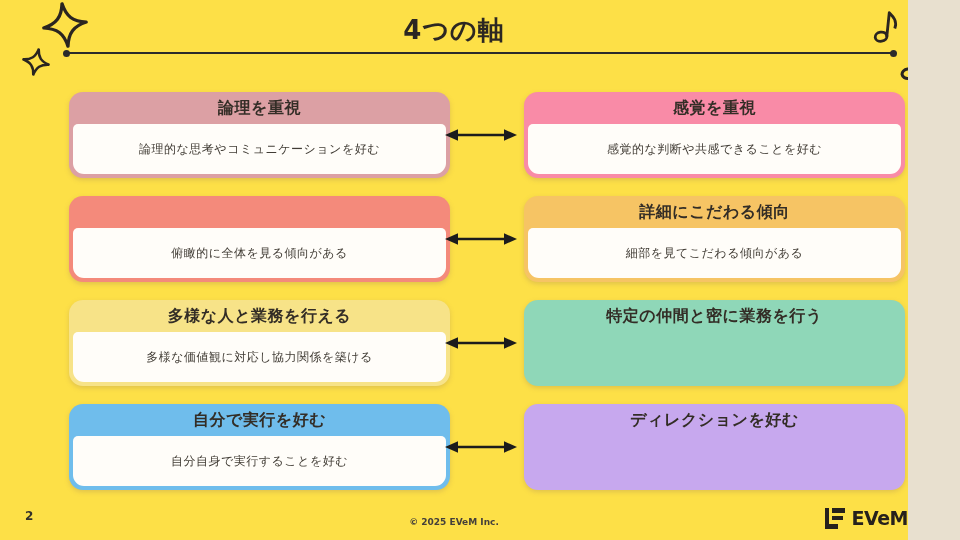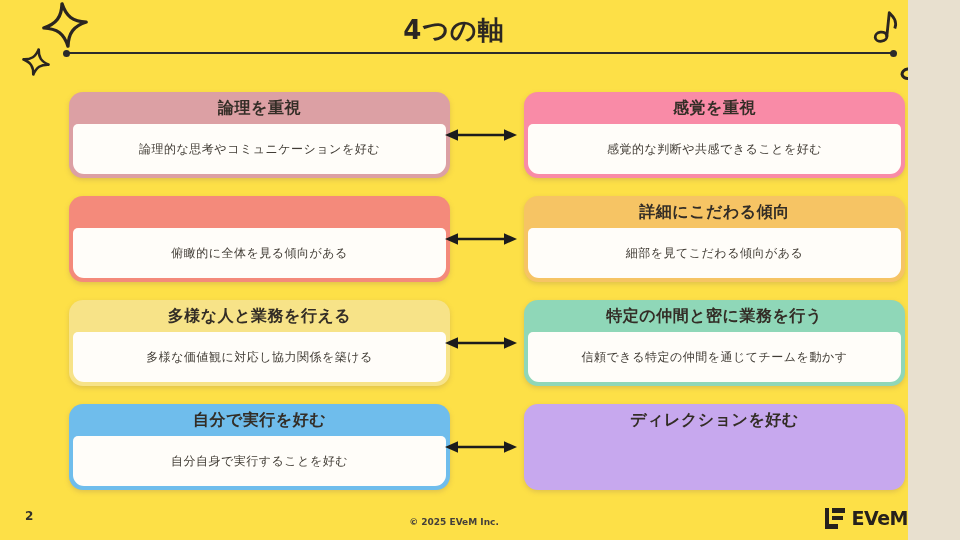"信頼できる特定の仲間を通じてチームを動かす" div.card-body { html: <div> <span>信頼できる特定の仲間を通じてチームを動かす</span> </div> -> none }
